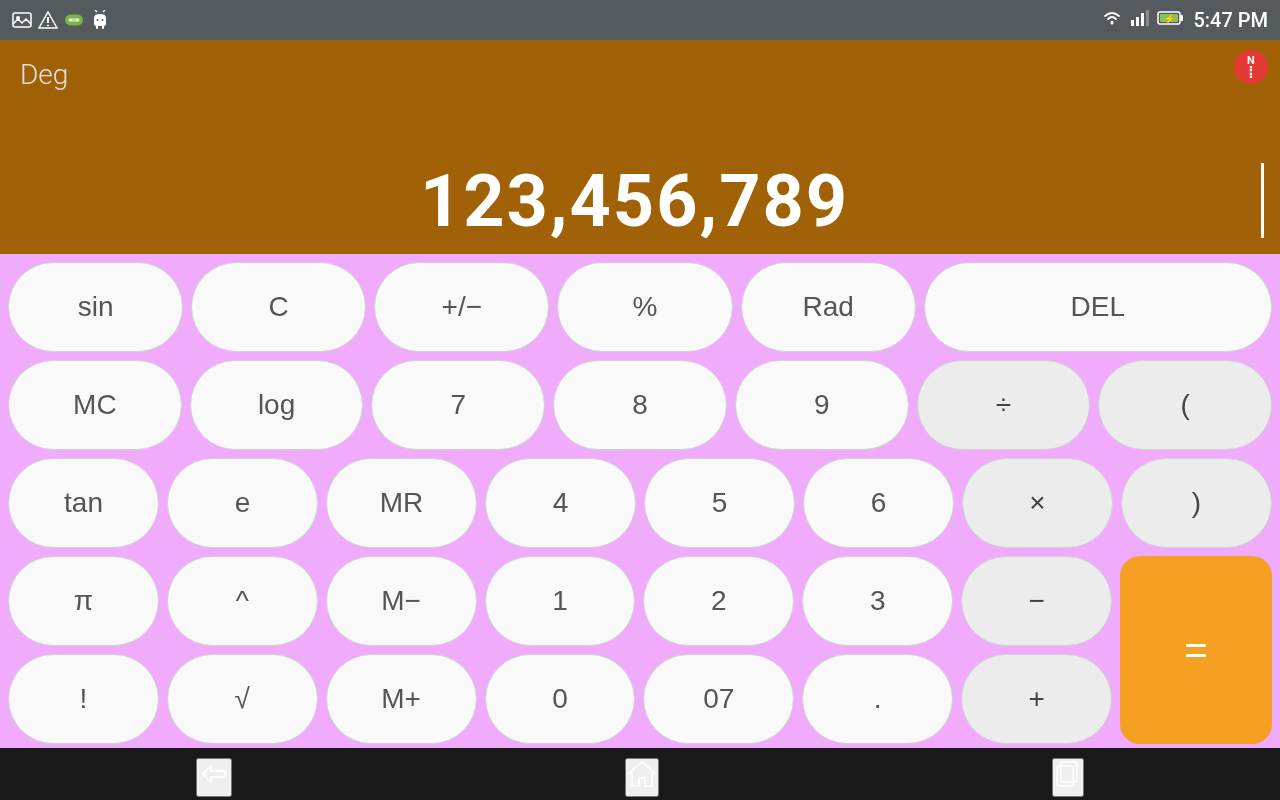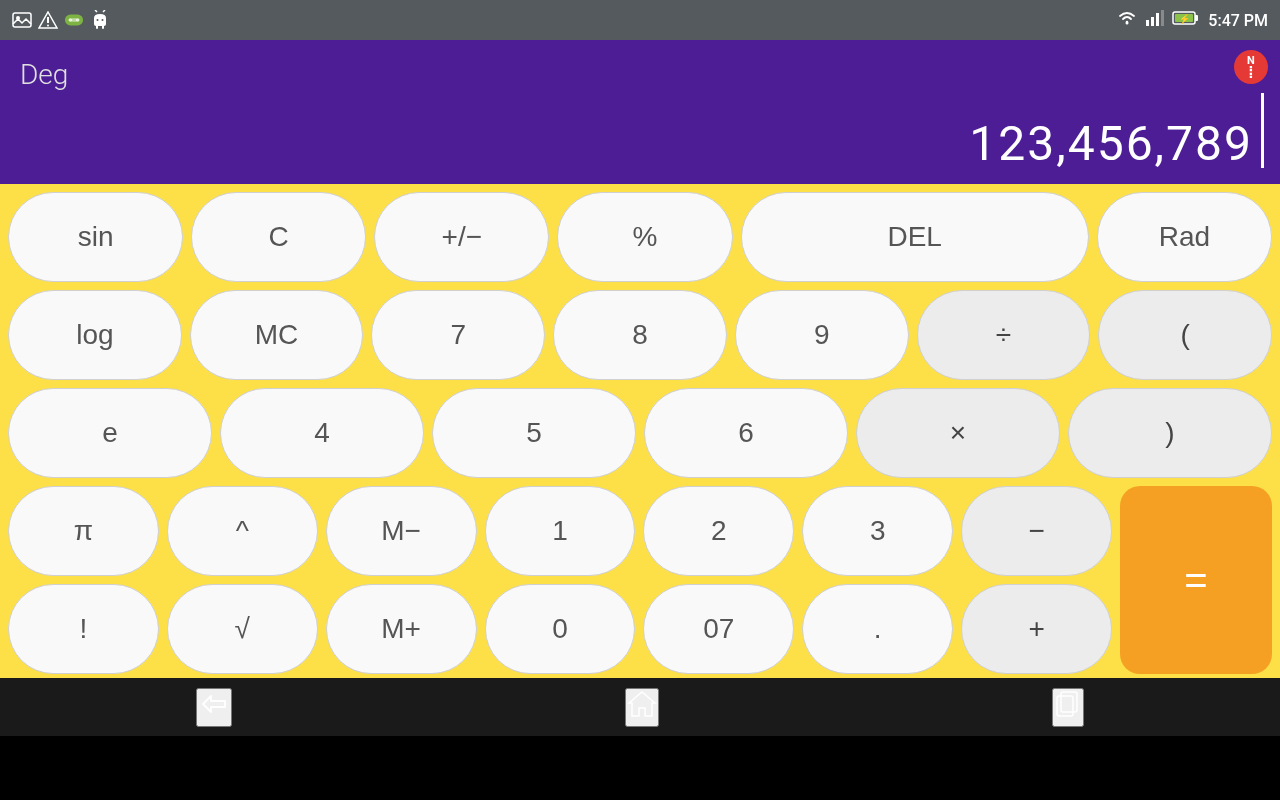"5:47 PM" span { font-size: 16px -> 20px }
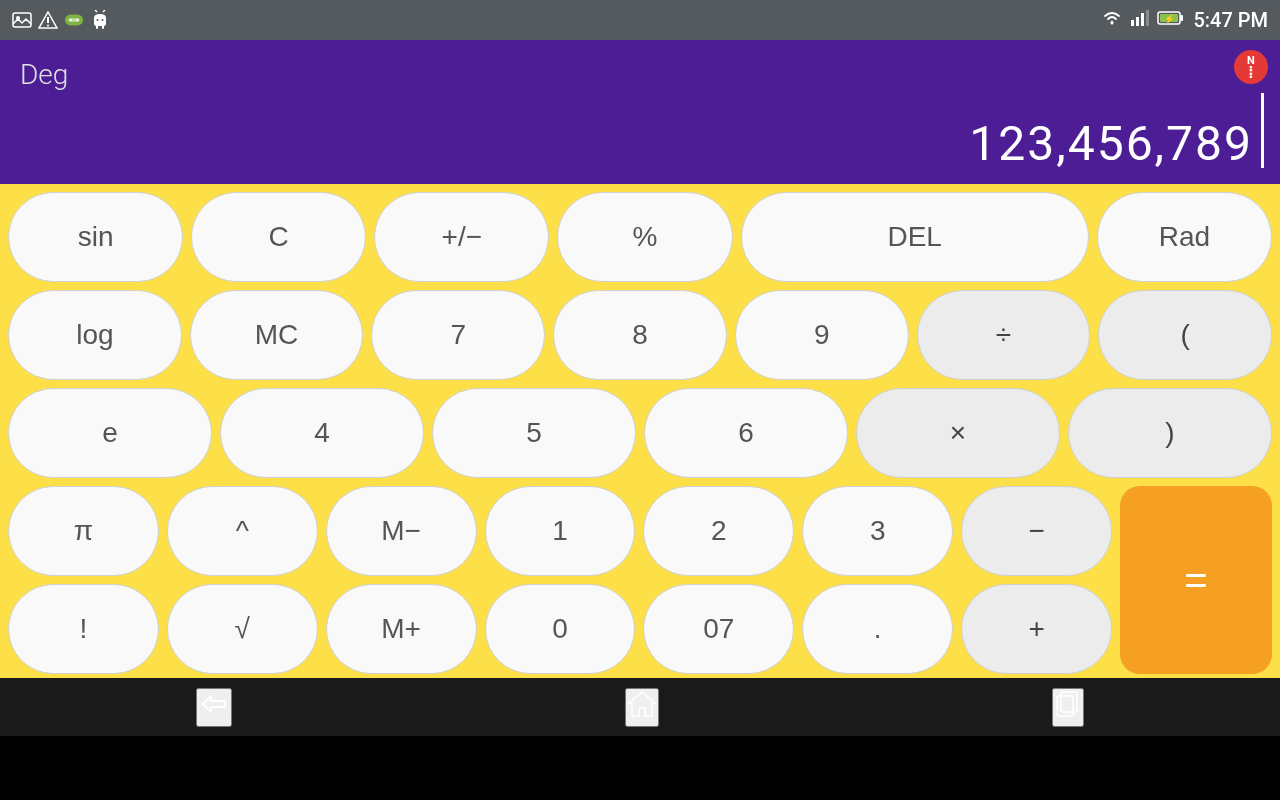"Deg" #display { background: #4c1d95 -> #a16207; height: 144px -> 214px }
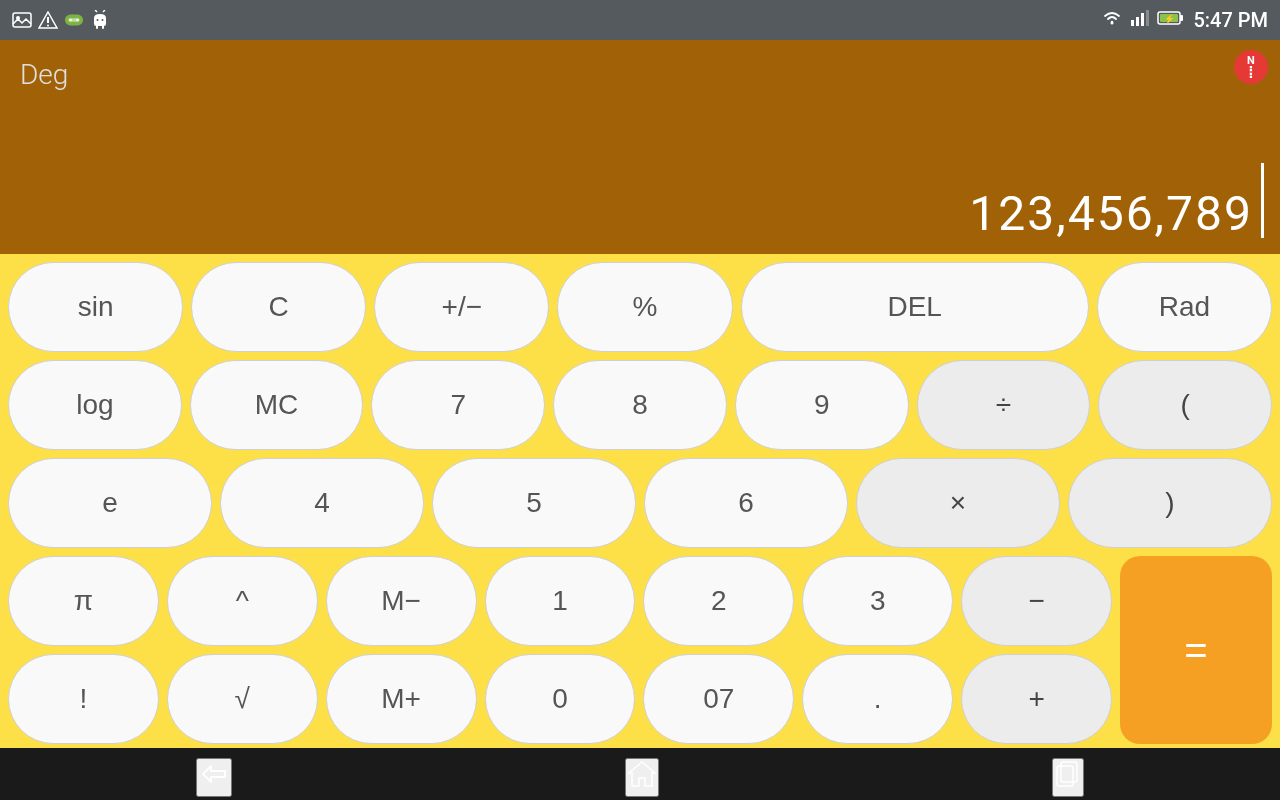"123,456,789" #display-number { font-size: 48px -> 72px; font-weight: 400 -> 700; text-align: right -> center }
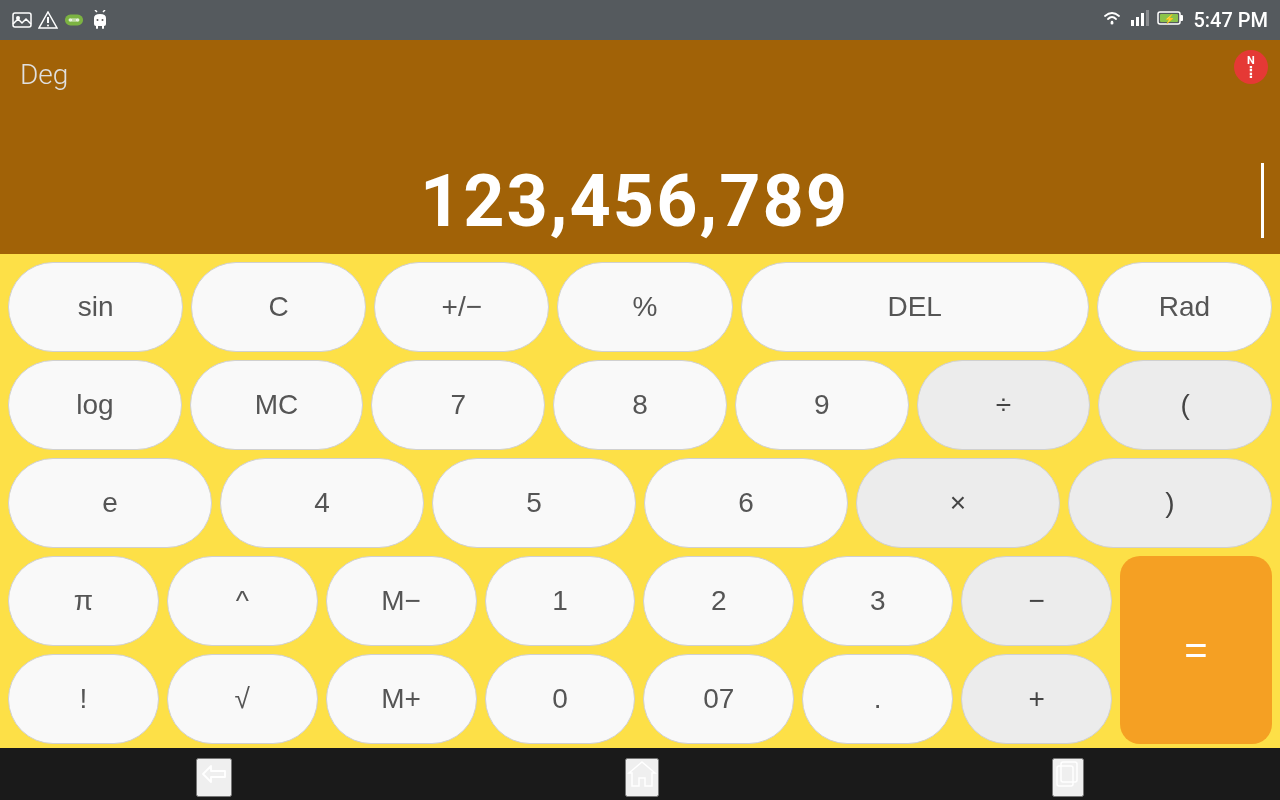"sin" .grid-area { background: #fde047 -> #f0abfc }
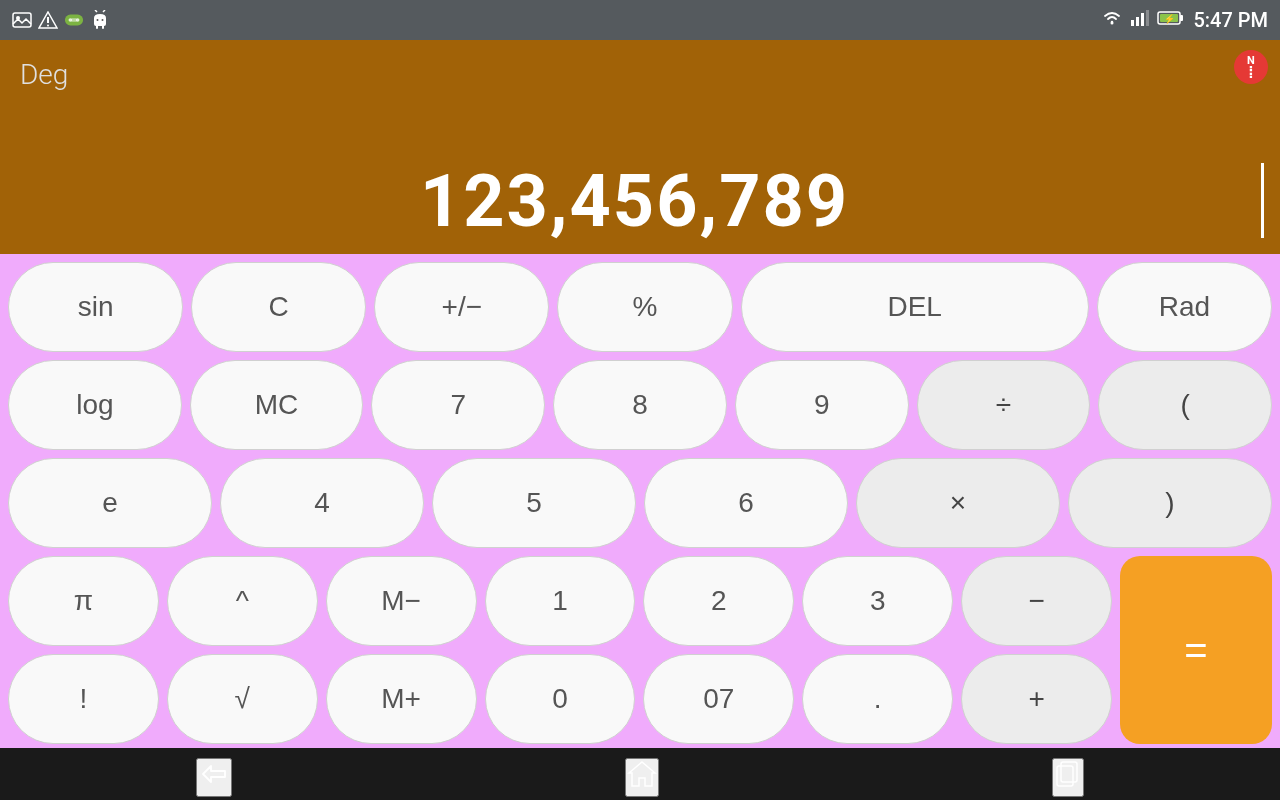"DEL" button.btn { order: before "Rad" -> after "Rad" }
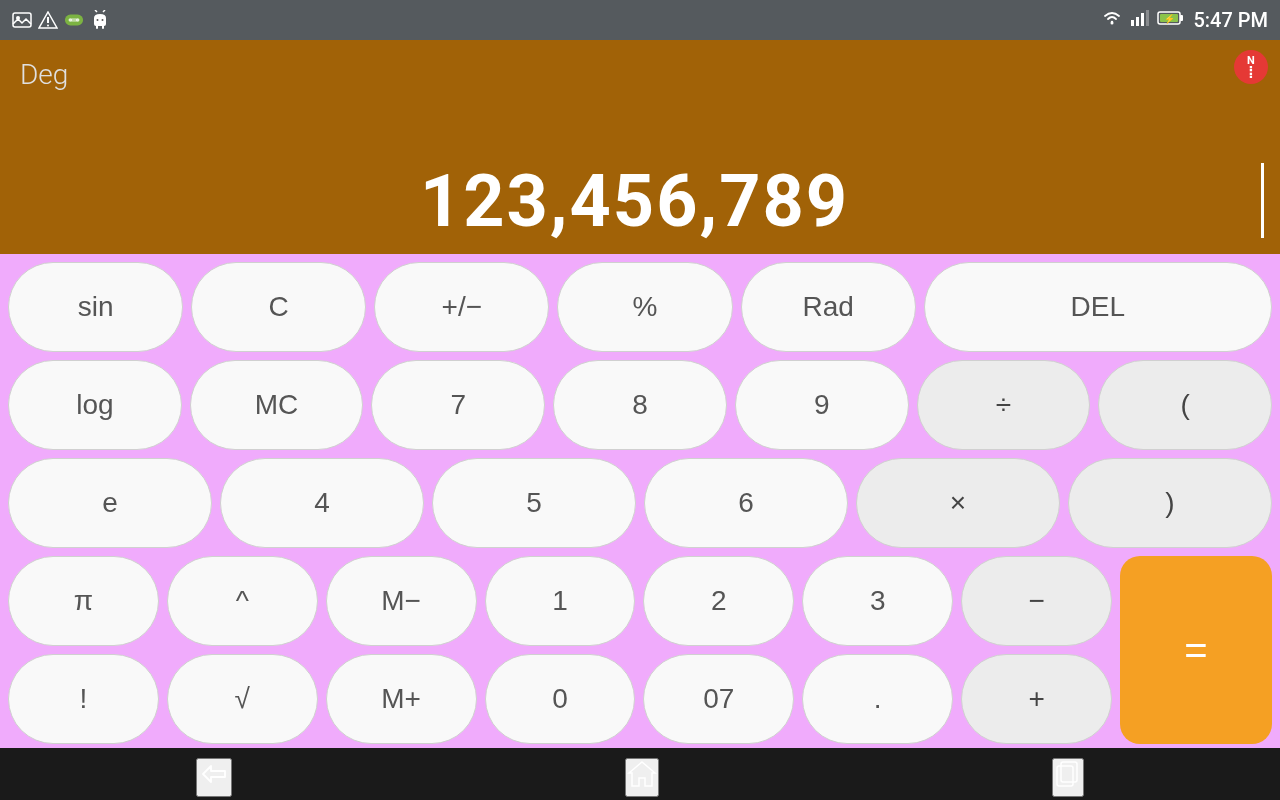"log" button.btn { order: before "MC" -> after "MC" }
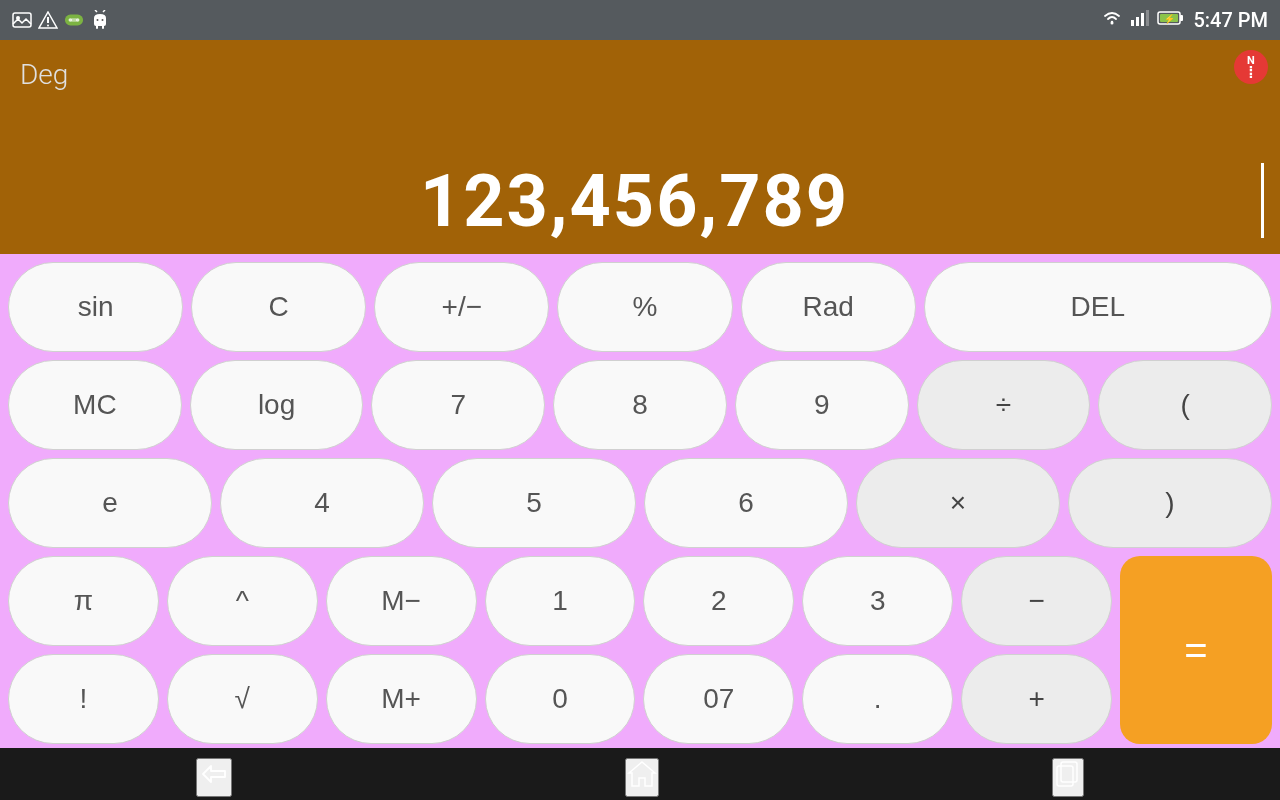"tan" button.btn { html: none -> <button>tan</button> }
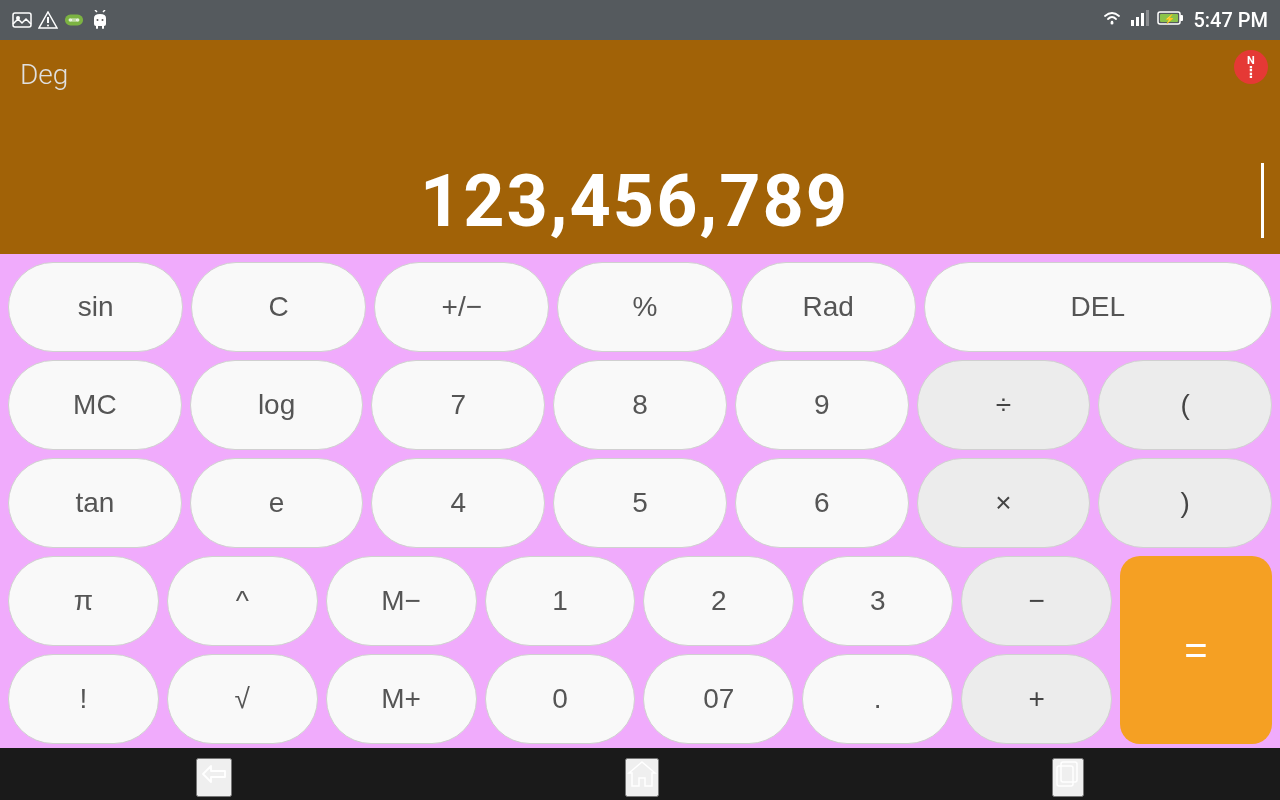"MR" button.btn { html: none -> <button>MR</button> }
